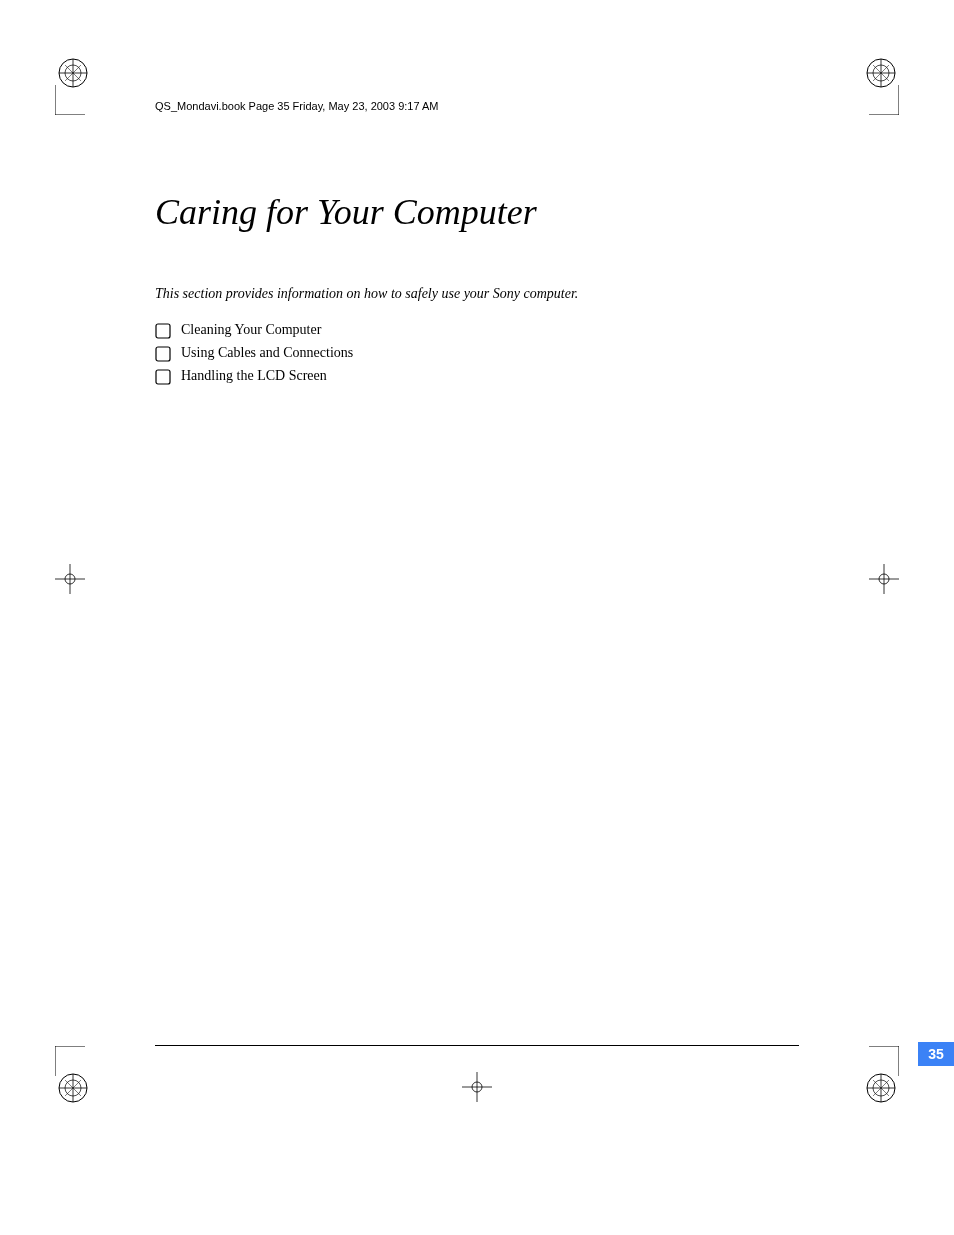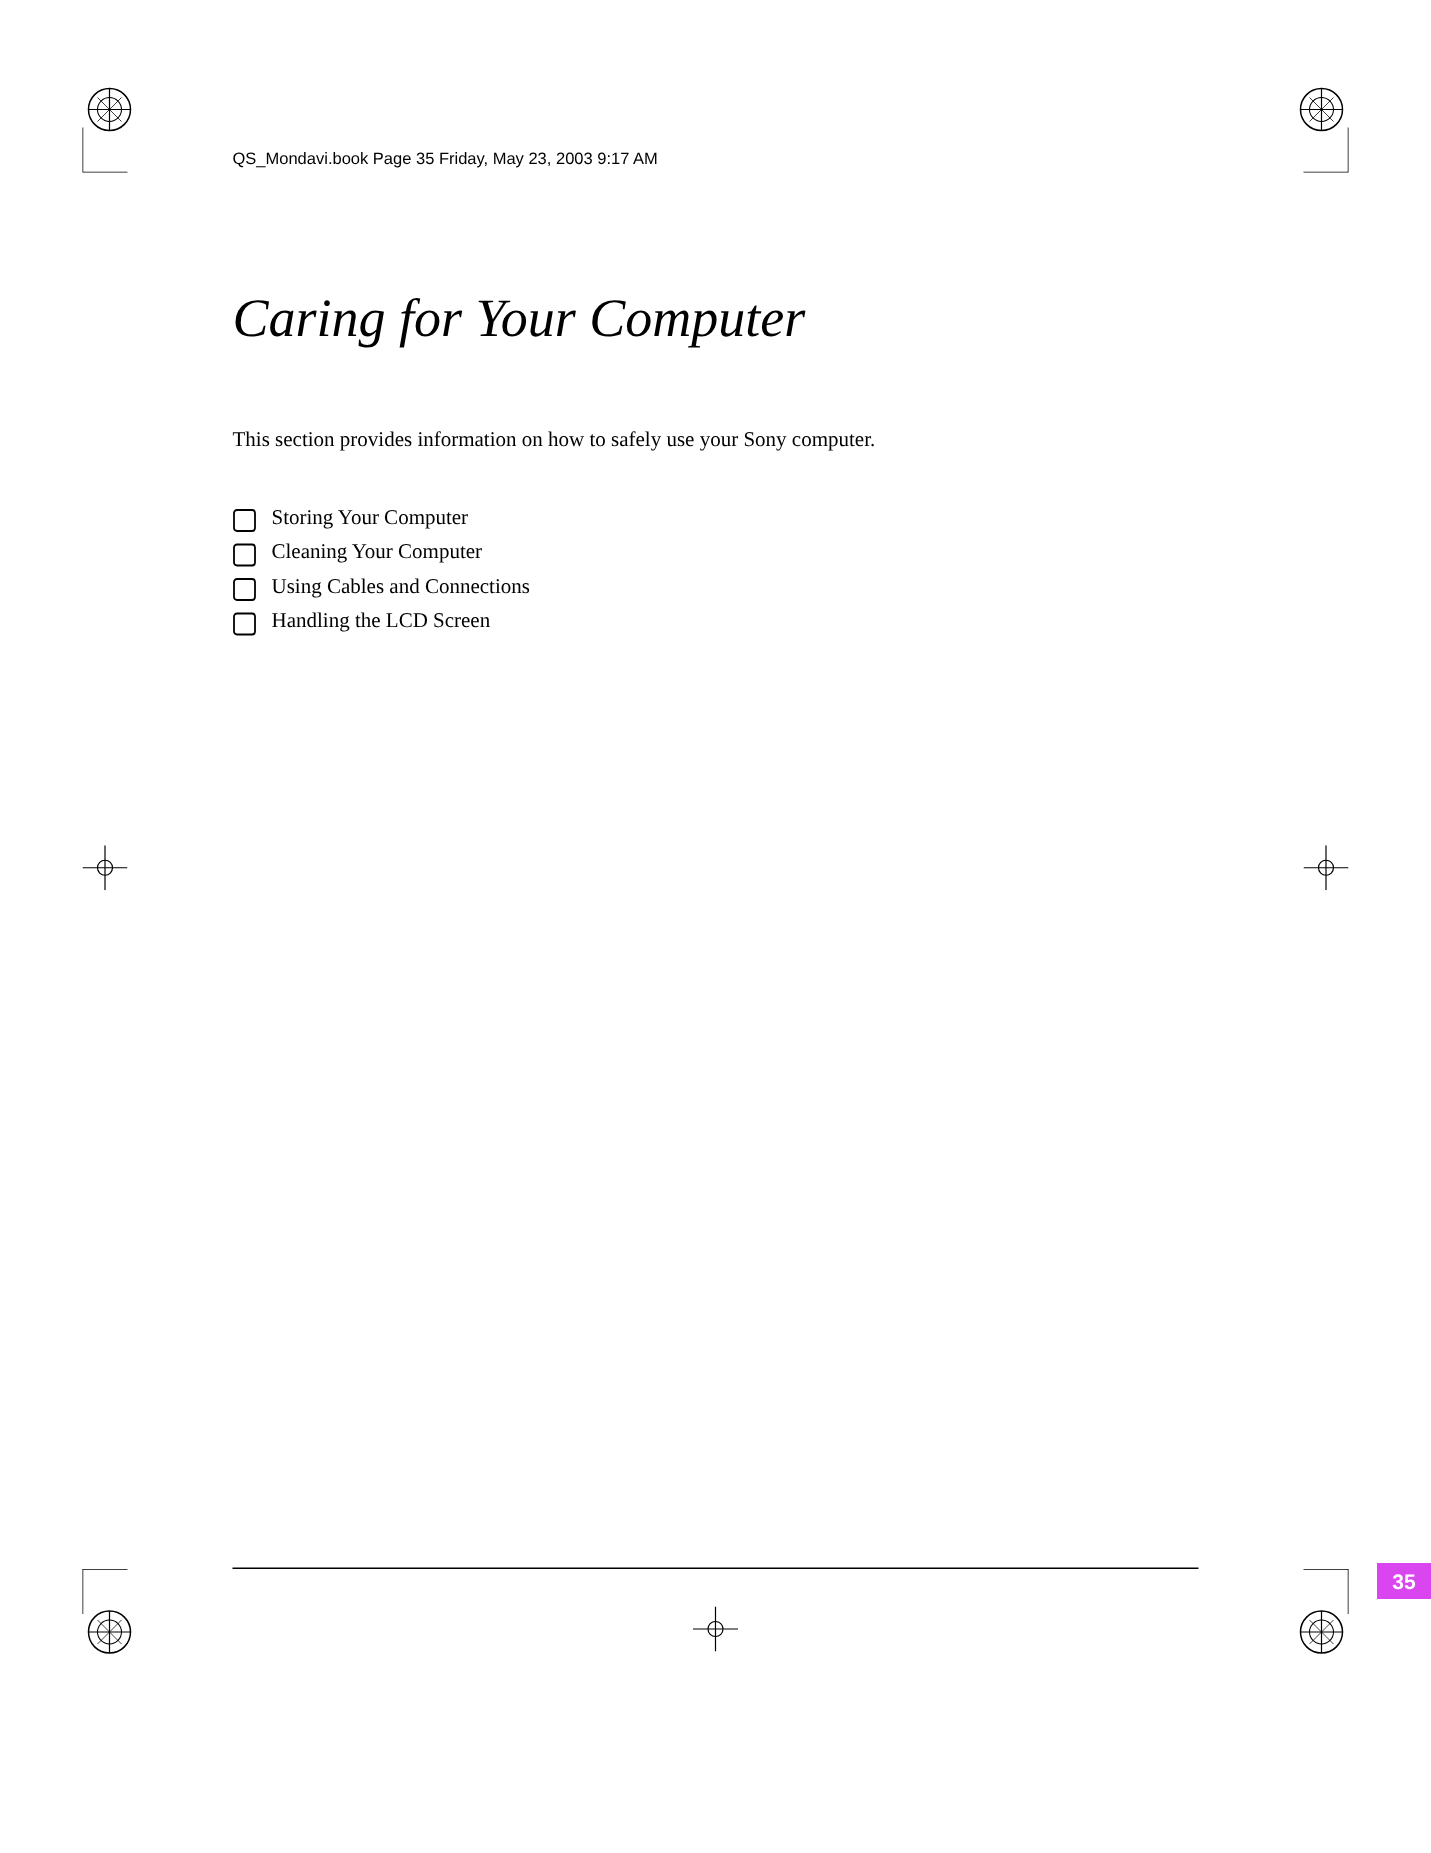"This section provides information on" .intro-text { font-style: none -> italic; margin-bottom: 34px -> 18px }
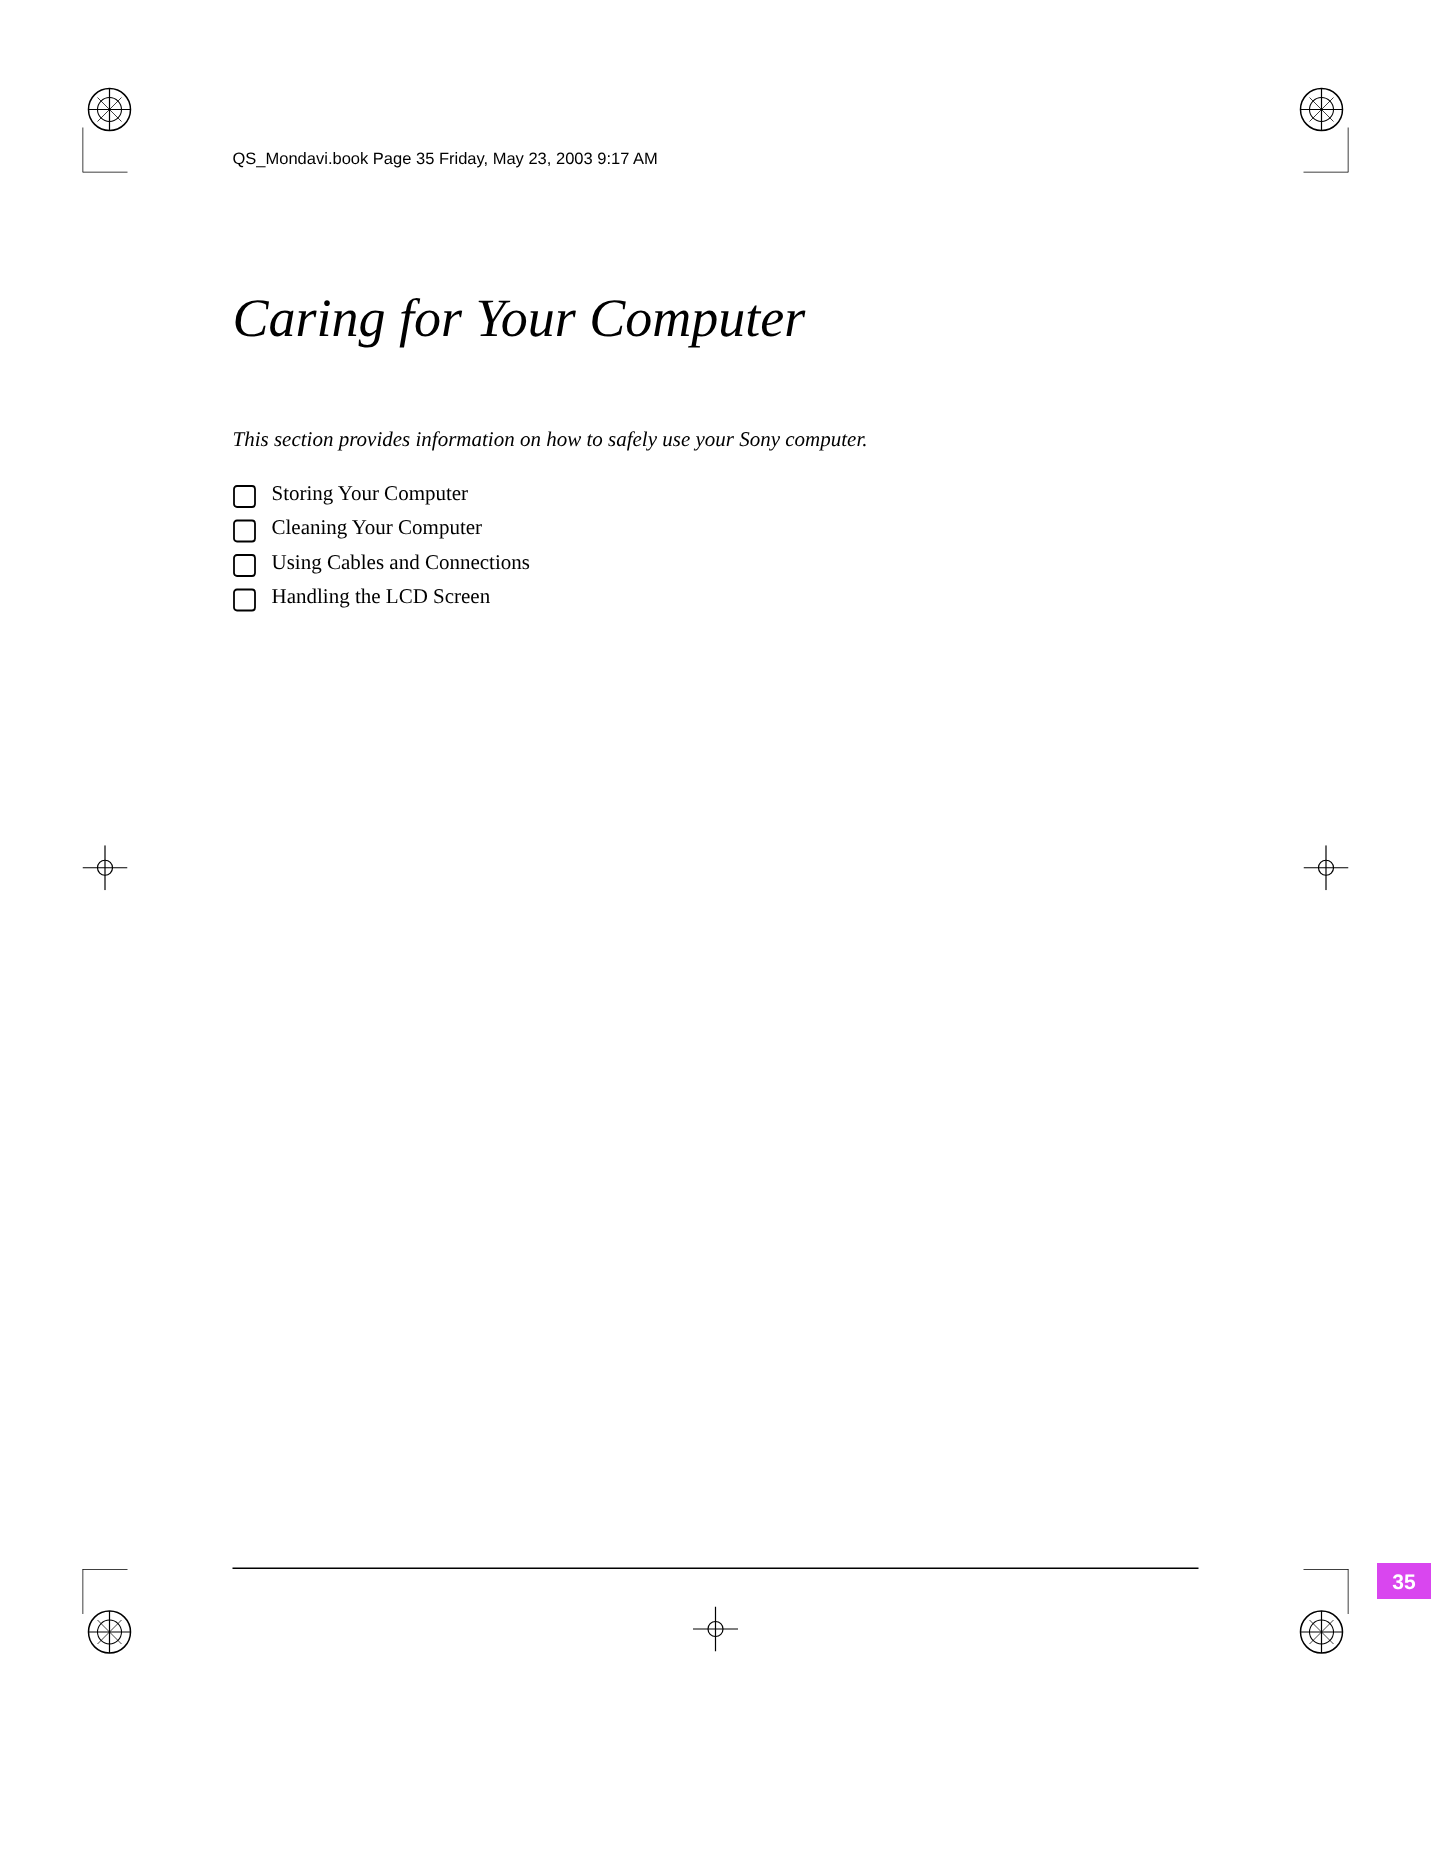"Storing Your Computer" li { html: <li> <svg> <rect></rect> </svg> <span>Storing Your Computer</span> </li> -> none }
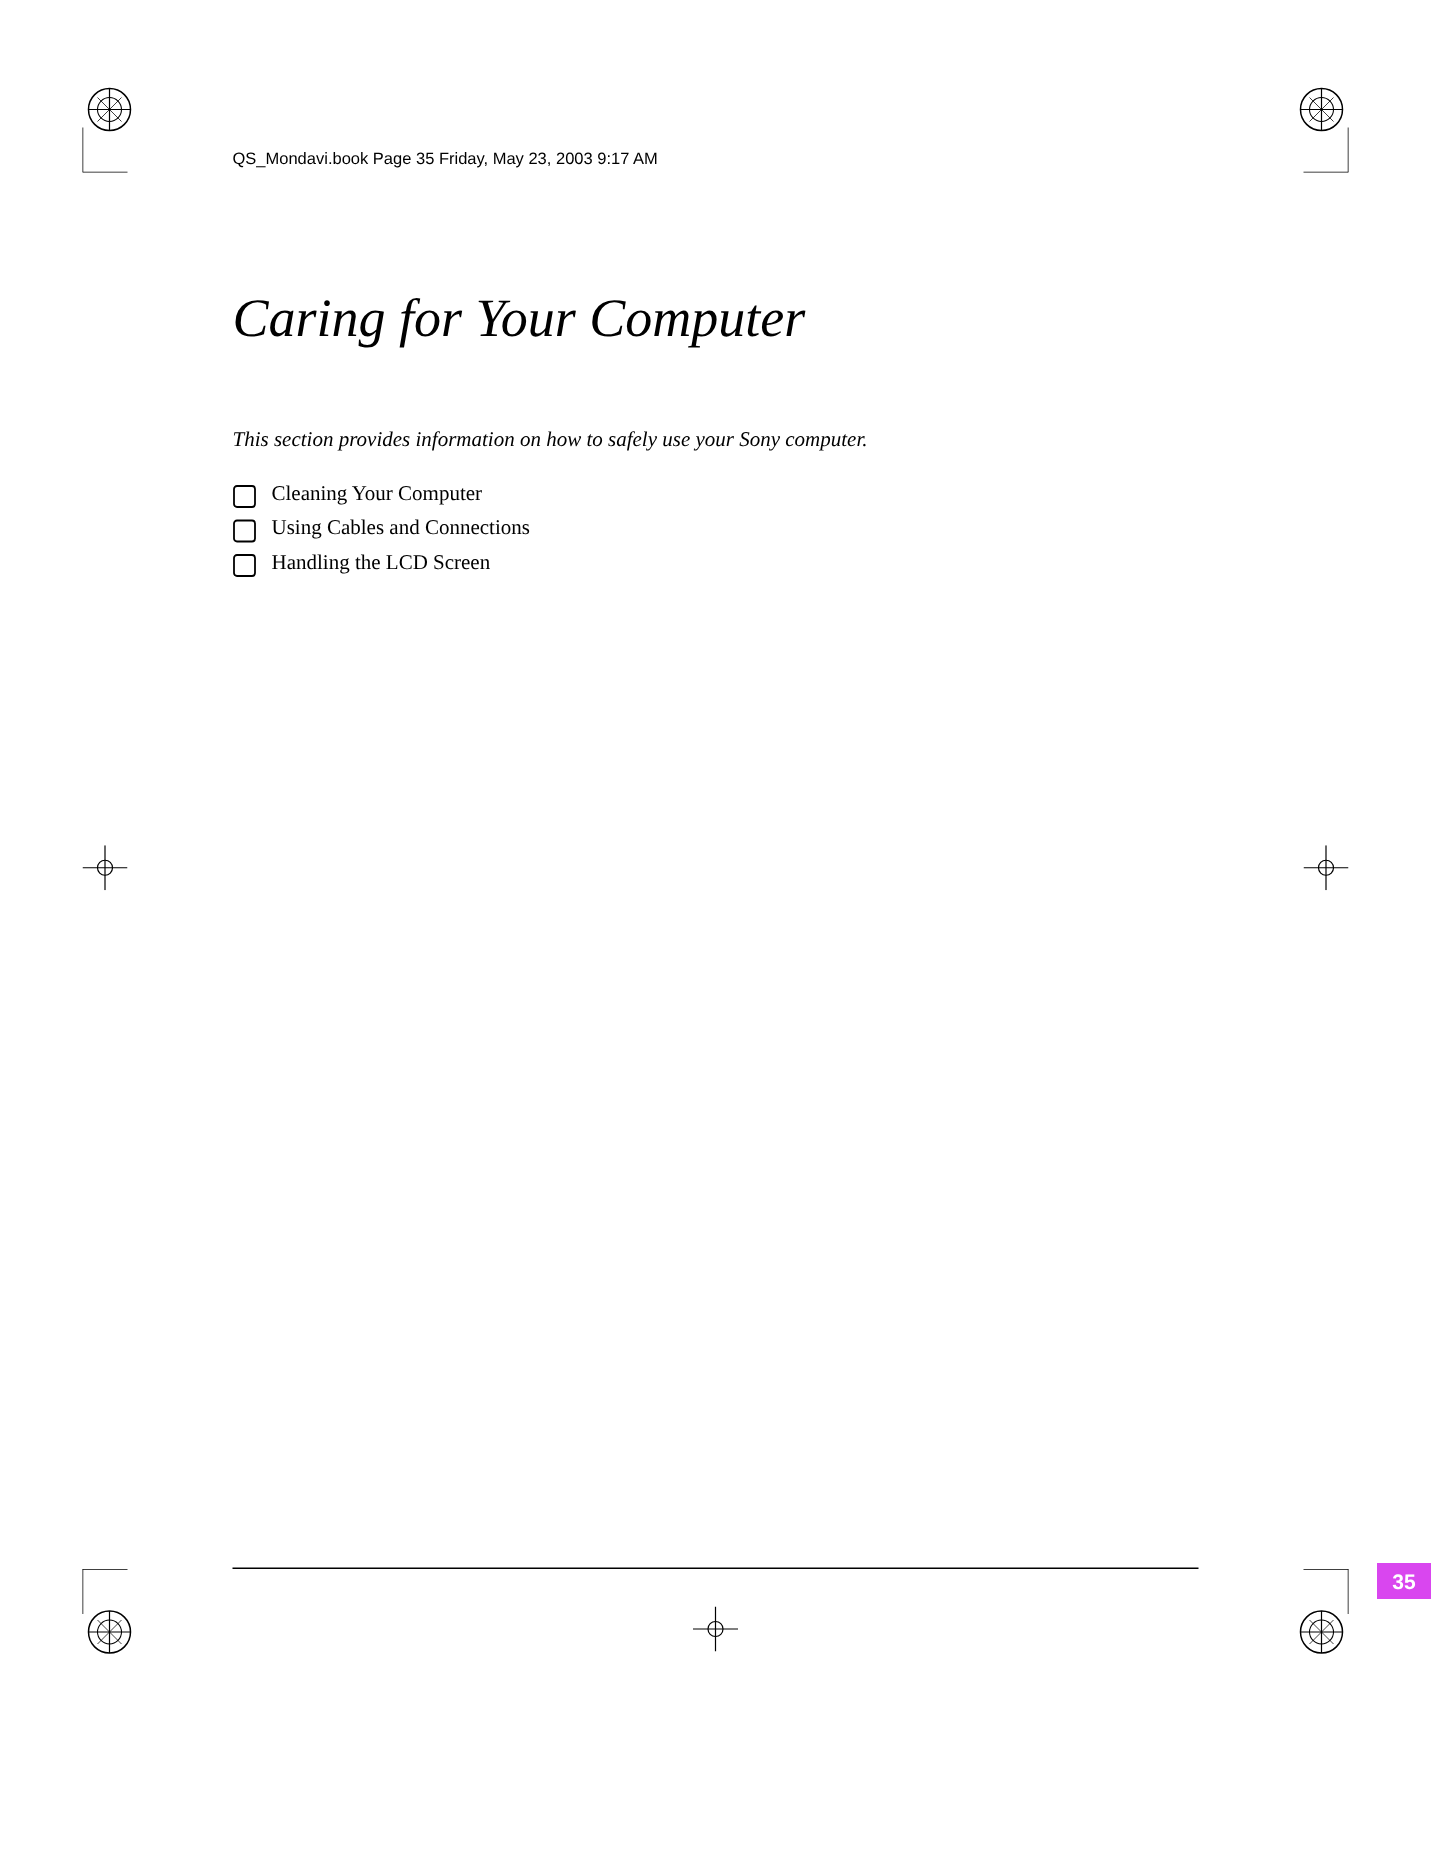"35" .page-number-box { background: #d946ef -> #3b82f6 }
